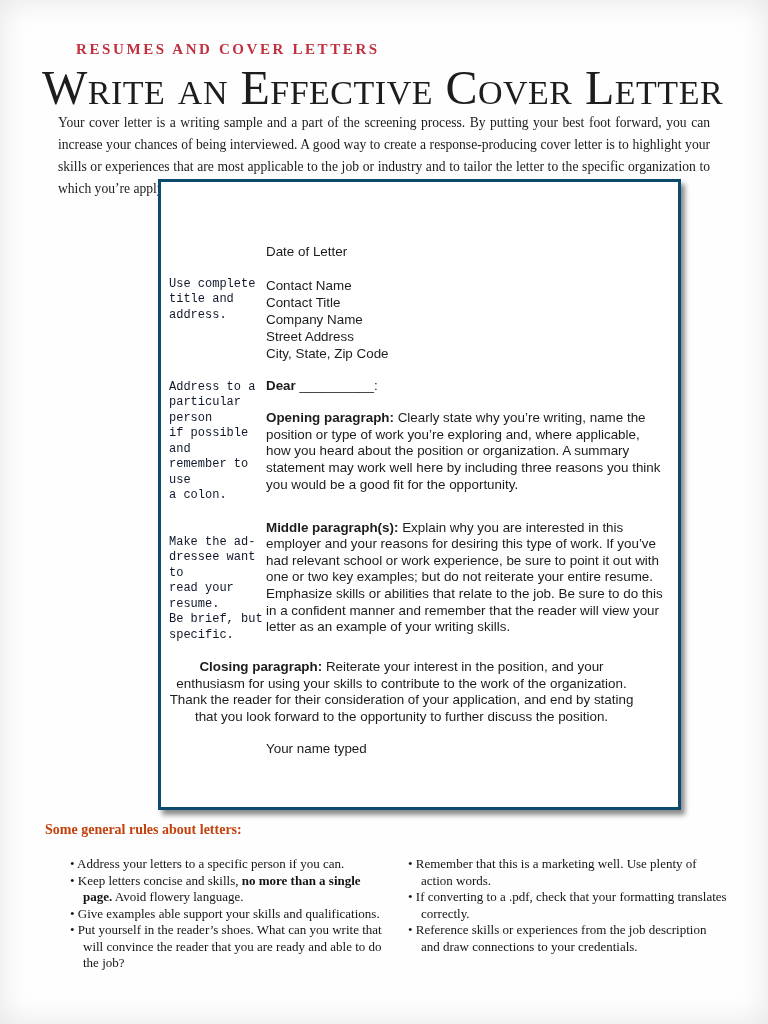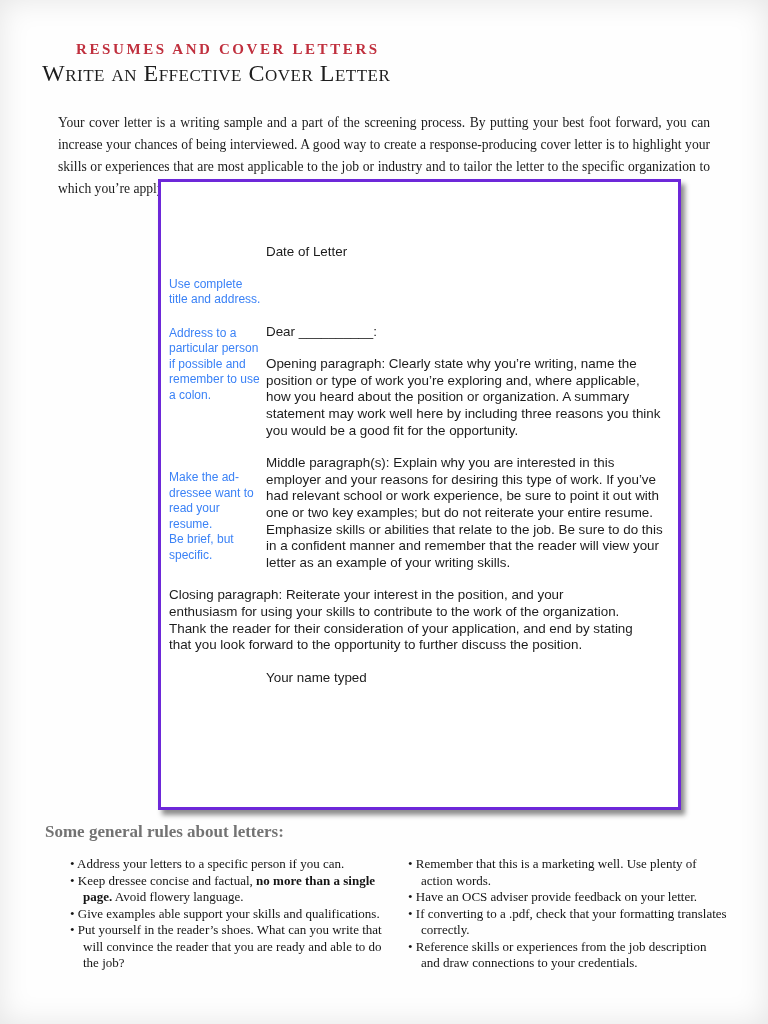"Write an Effective Cover Letter" .title { font-size: 24px -> 48px }
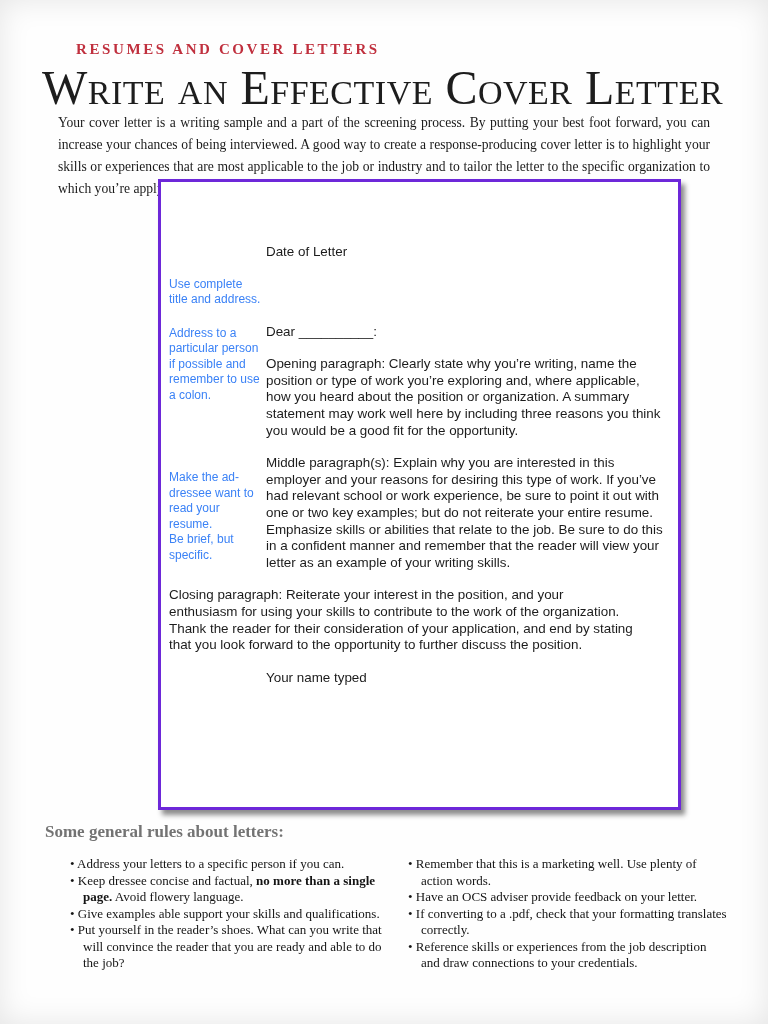"Date of Letter" .letter-box { border: 3px solid #6d28d9 -> 3px solid #0c4a6e }
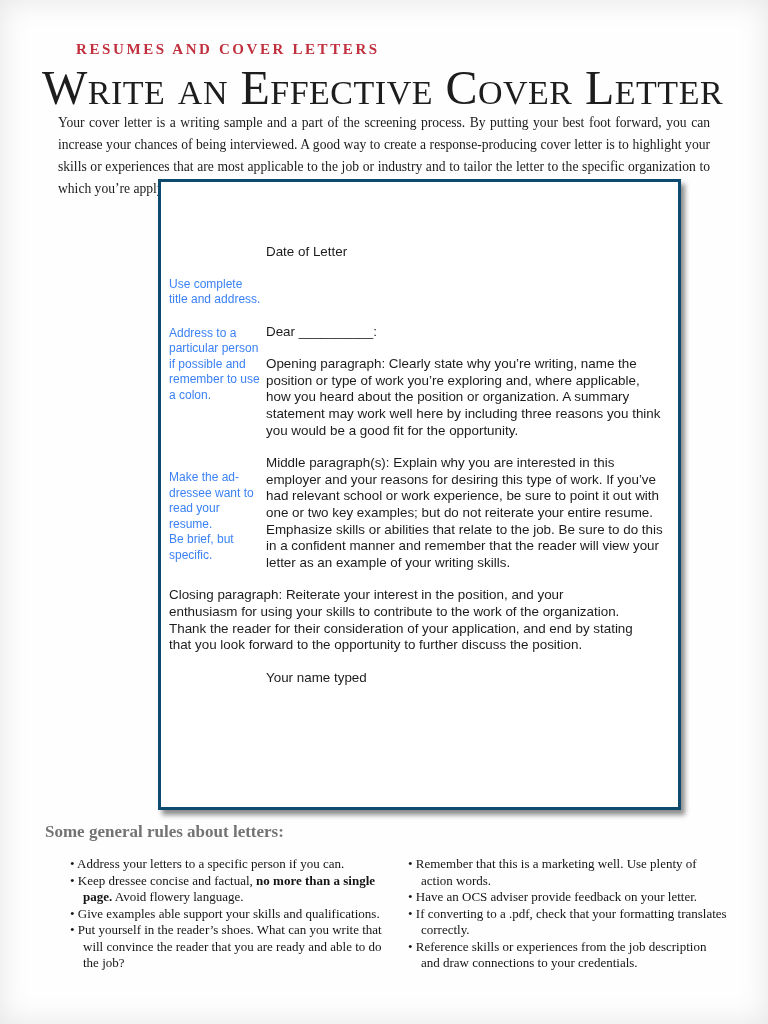"Use complete" .annotation { color: #3b82f6 -> #0f172a; font-family: Liberation Sans, sans-serif -> Liberation Mono, monospace }
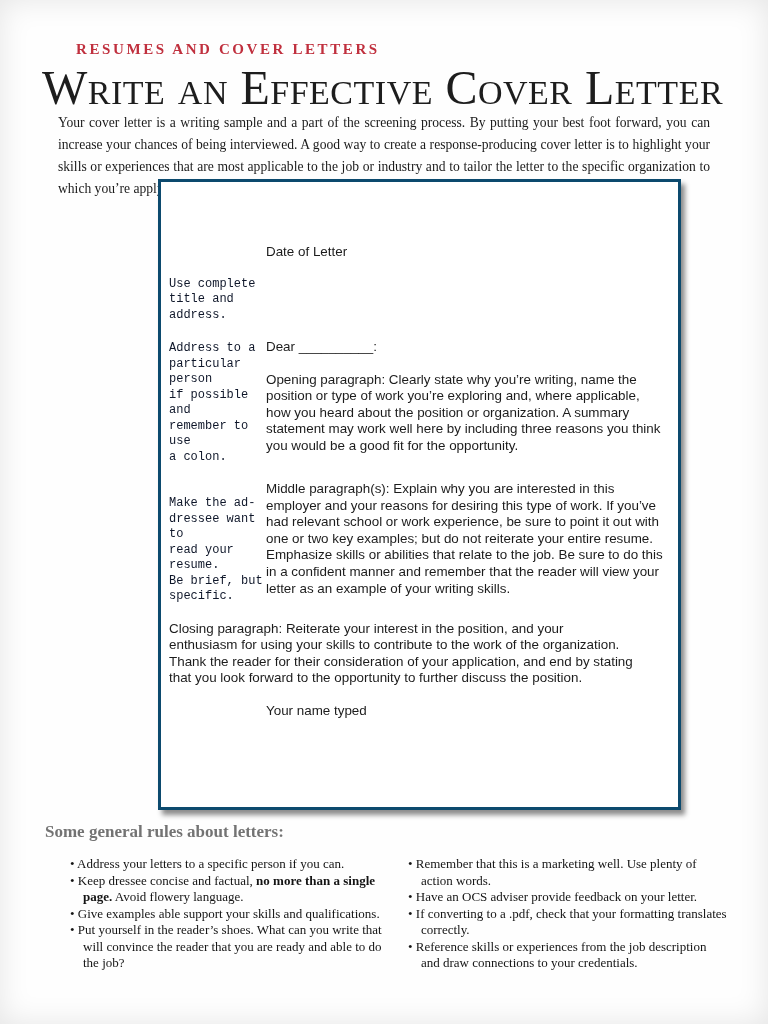"Contact Name" div.letter-content { html: none -> <div> <div><span>Contact Name Contact Title Company Name Street Address City, State, Zip Code</span></div> </div> }
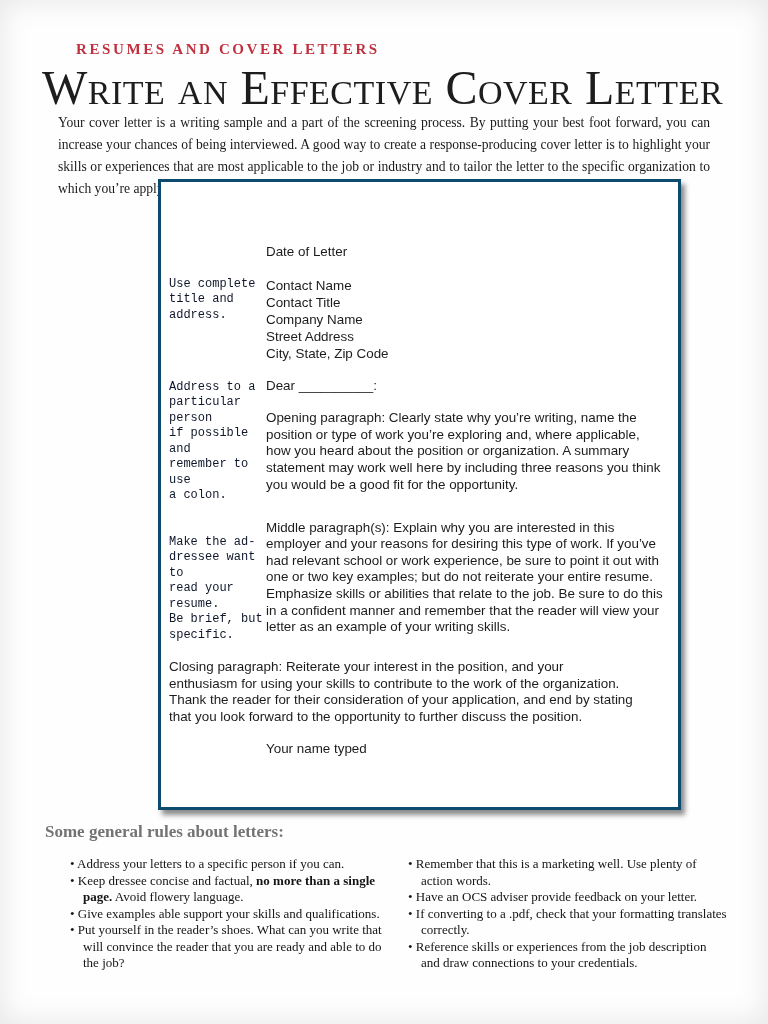"Dear" .letter-paragraph b { font-weight: 400 -> 700 }
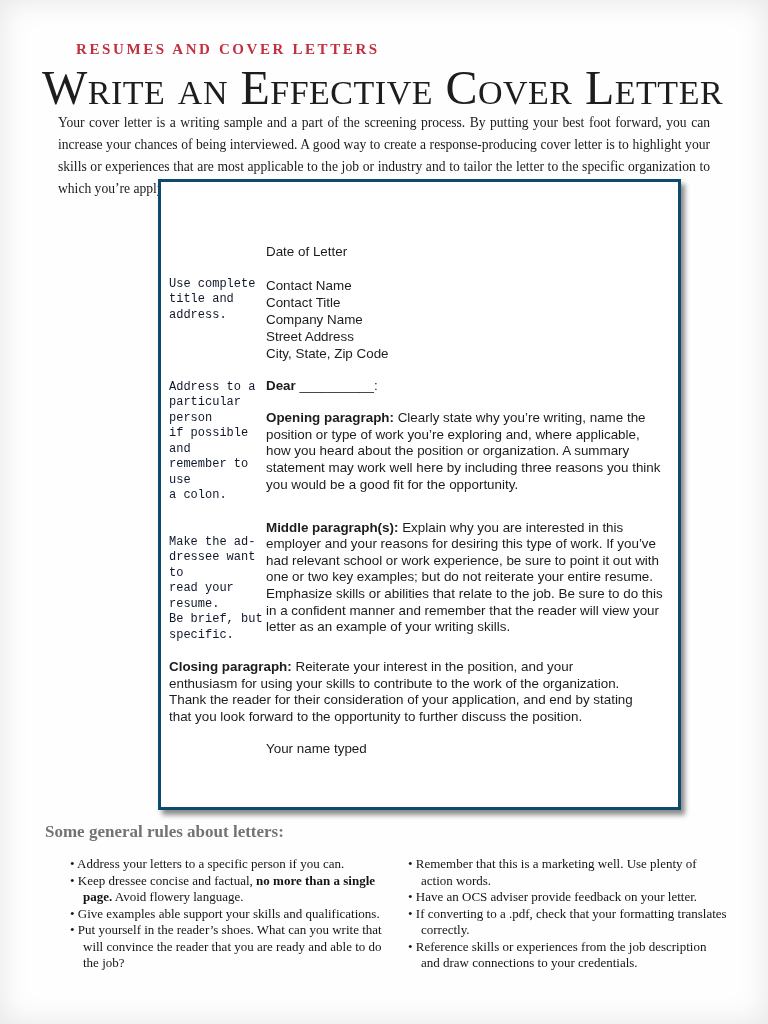"Closing paragraph: Reiterate your" .letter-row:nth-child(5) .letter-paragraph { text-align: none -> center }
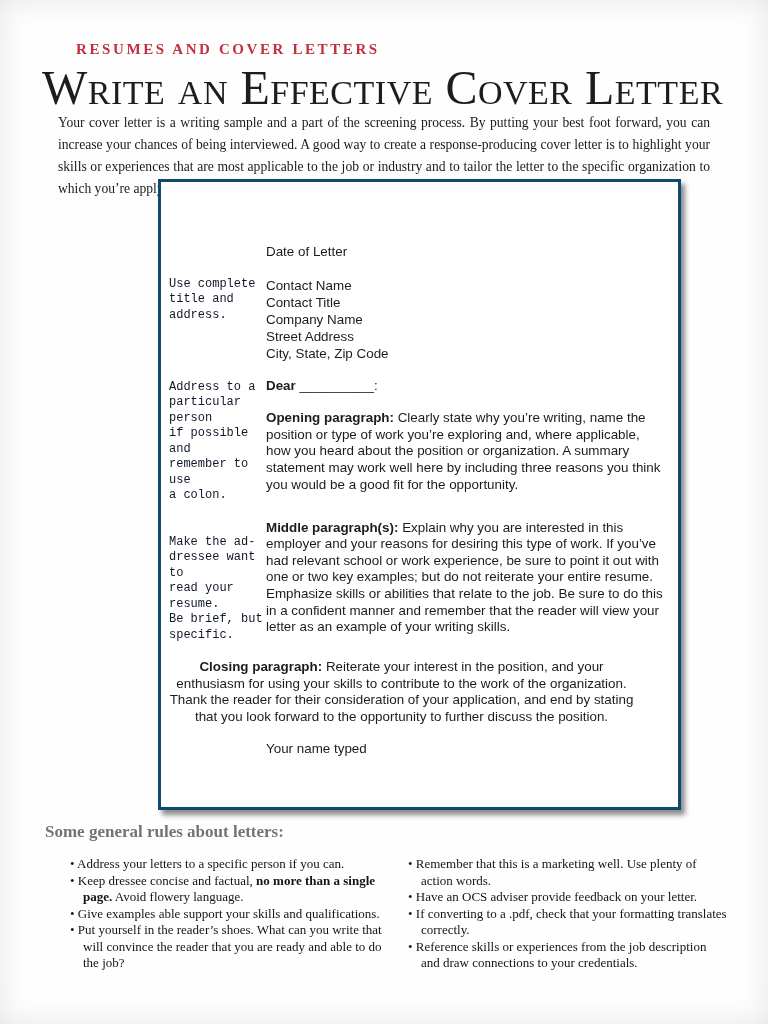"Some general rules about letters:" .rules-heading { color: #737373 -> #c2410c; font-size: 17px -> 14px }
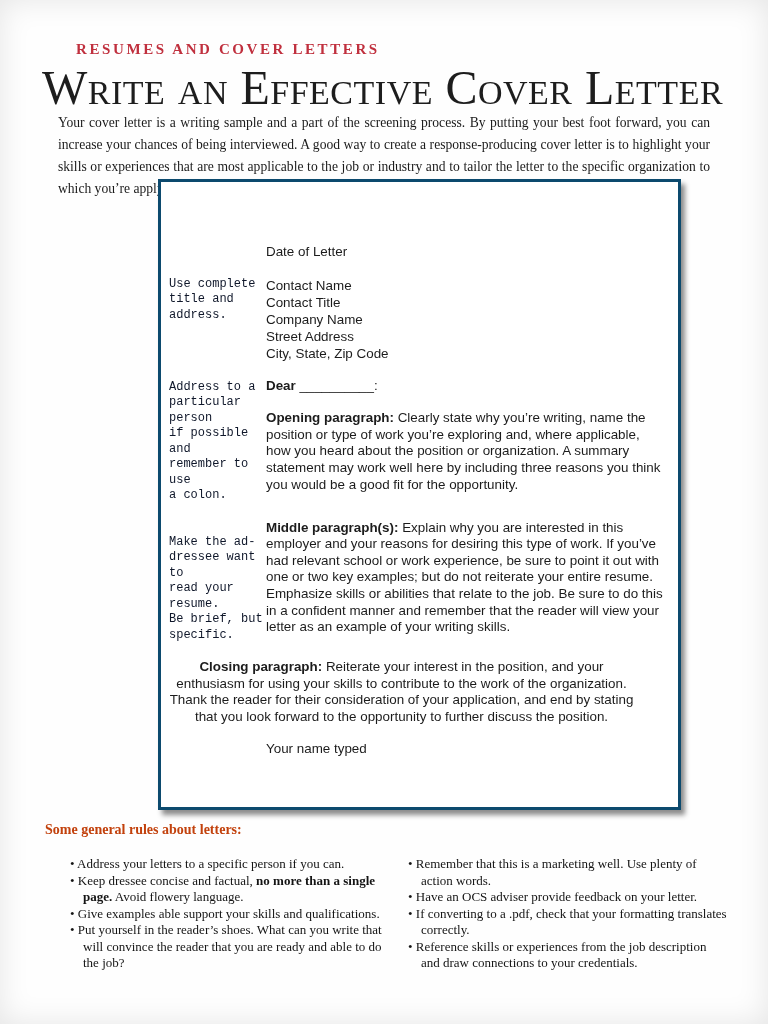"• Keep dressee concise and" span { text: dressee concise and factual -> letters concise and skills }
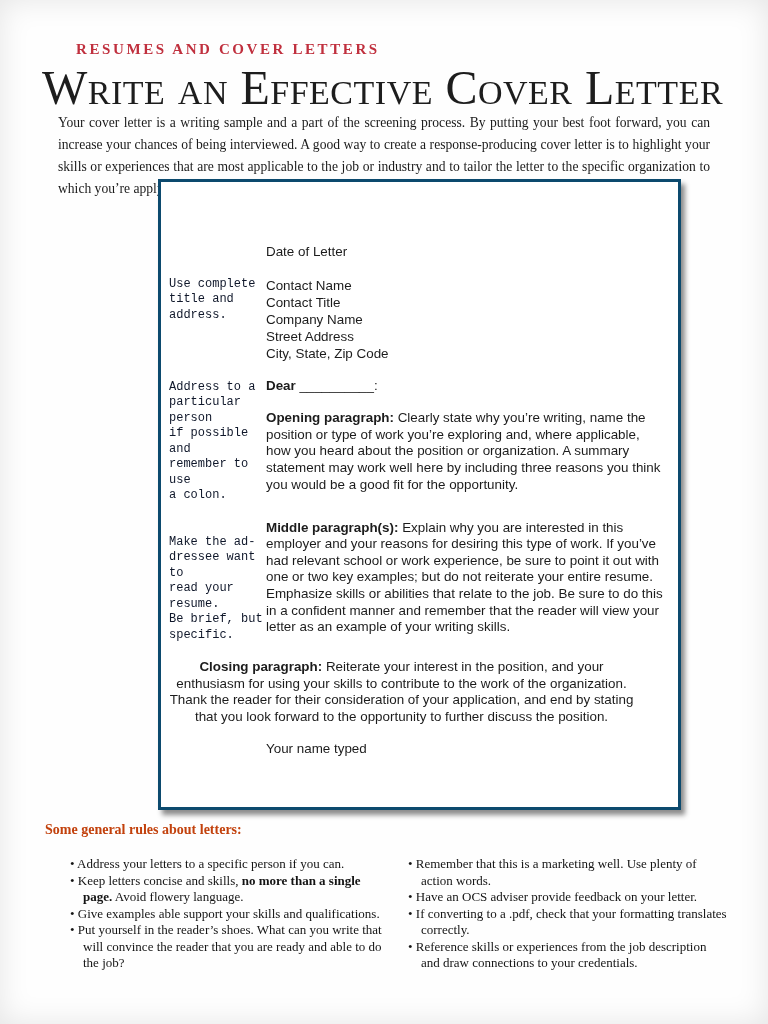"• Have an OCS adviser" li { html: <li><span>• Have an OCS adviser provide feedback on your letter.</span></li> -> none }
